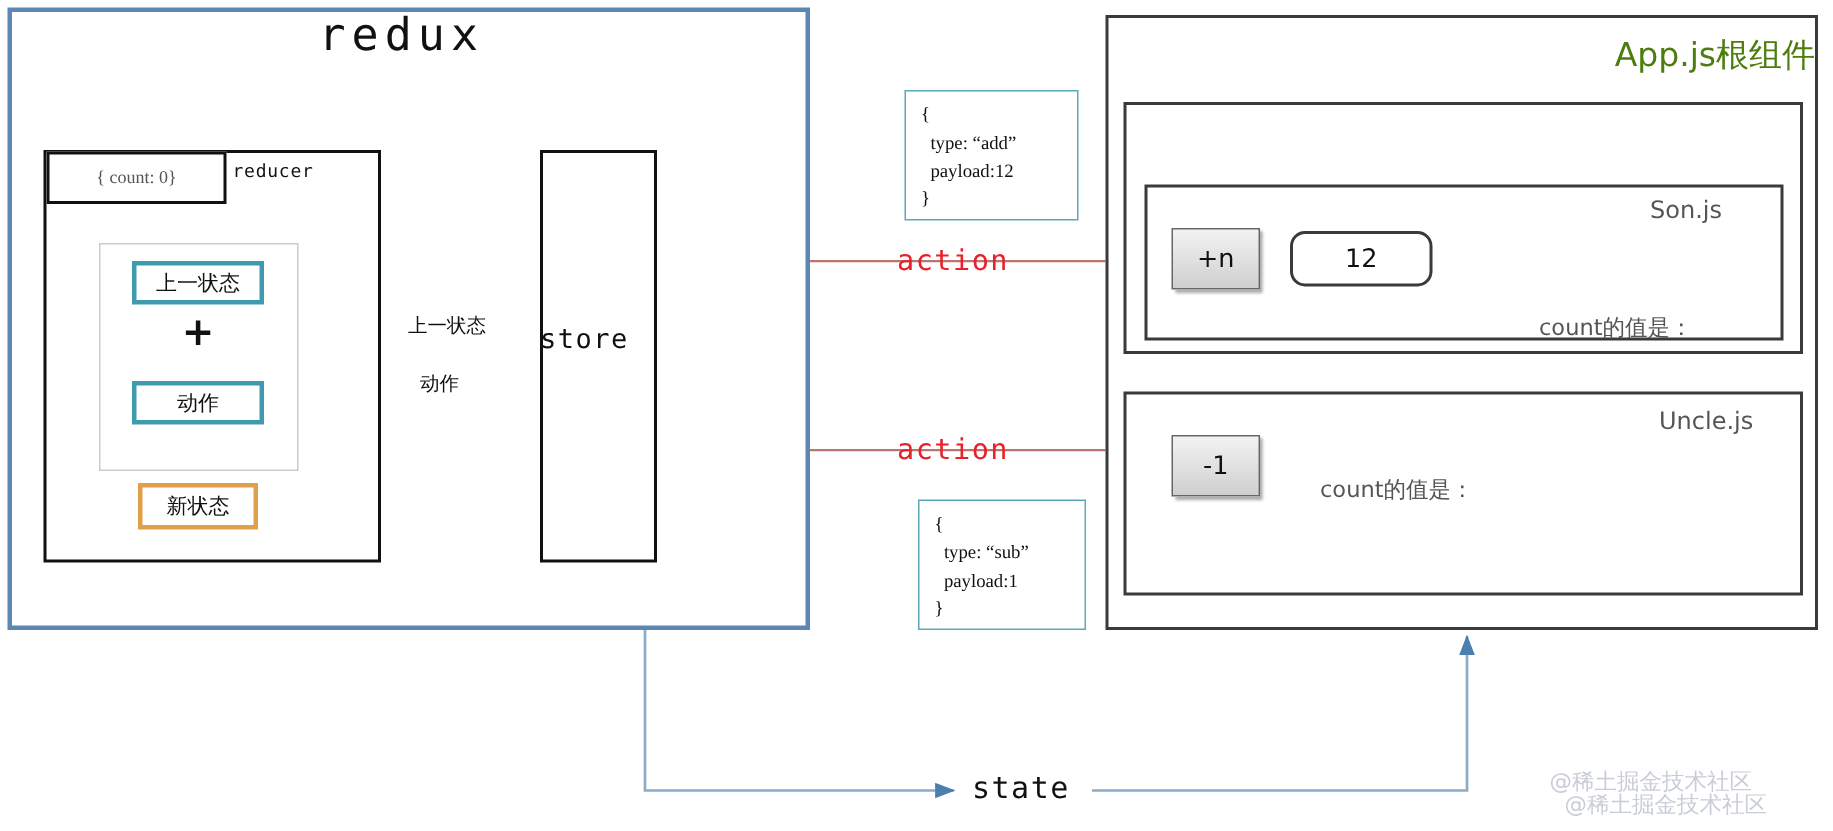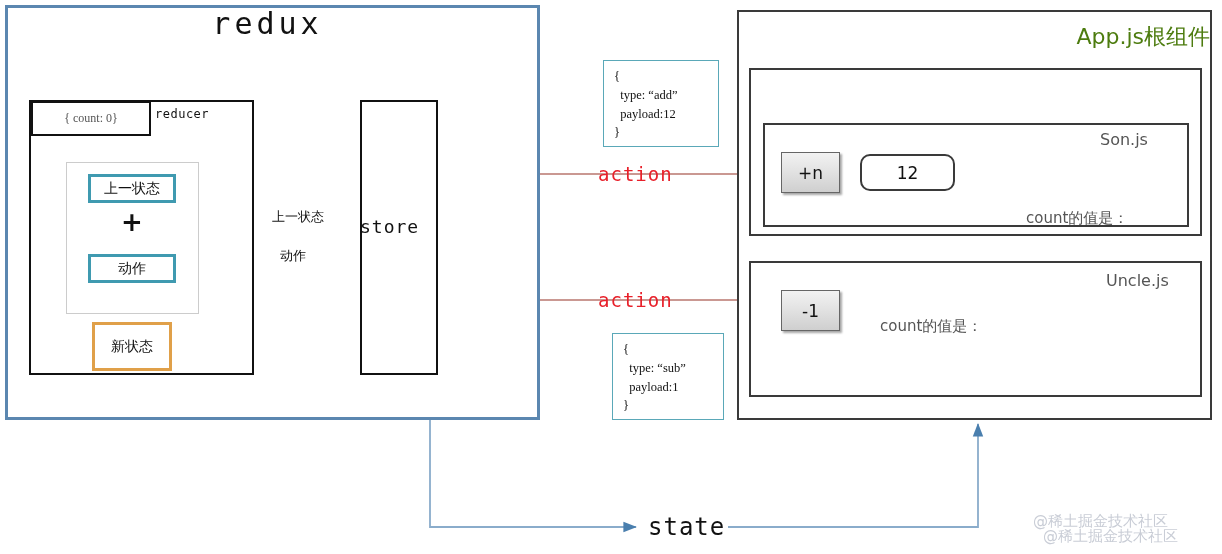"新状态" #new-state-box { height: 49px -> 31px }
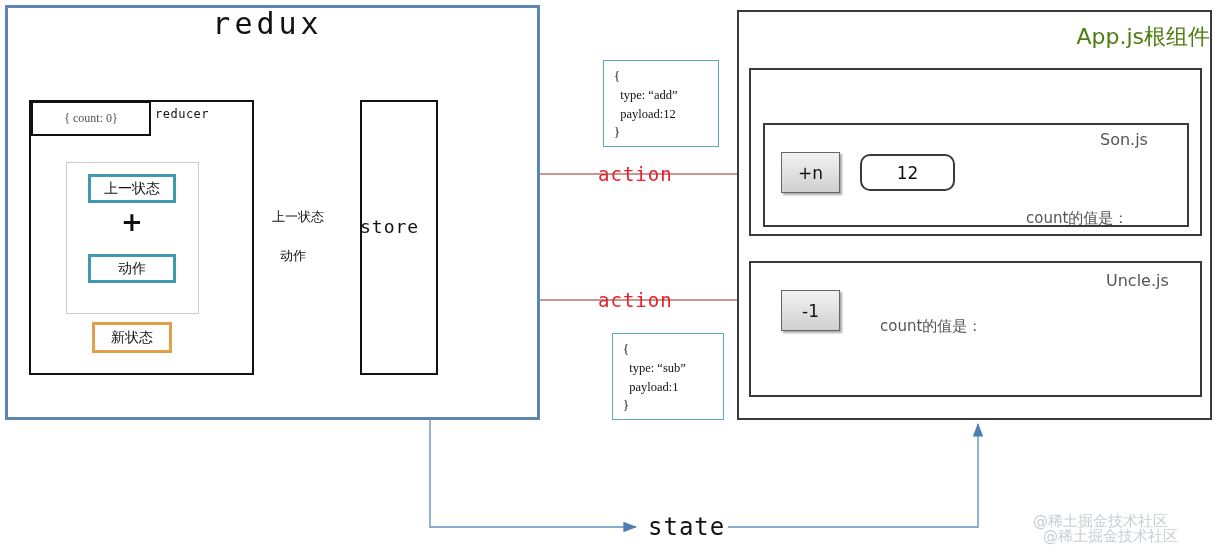"state" #state-label { font-size: 24px -> 20px }
